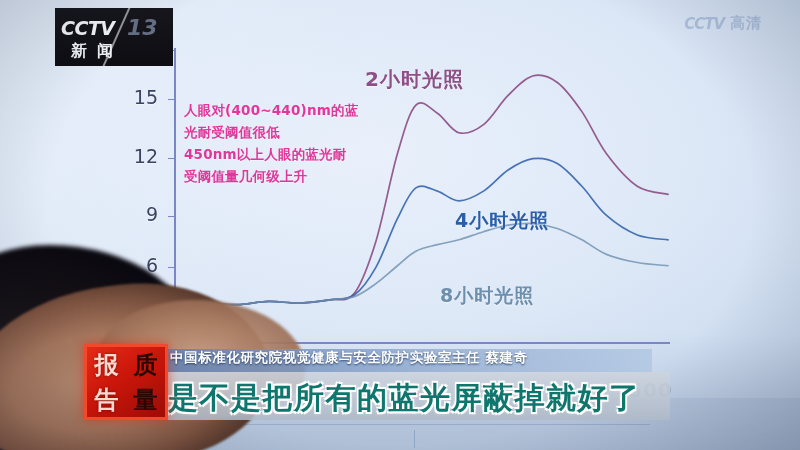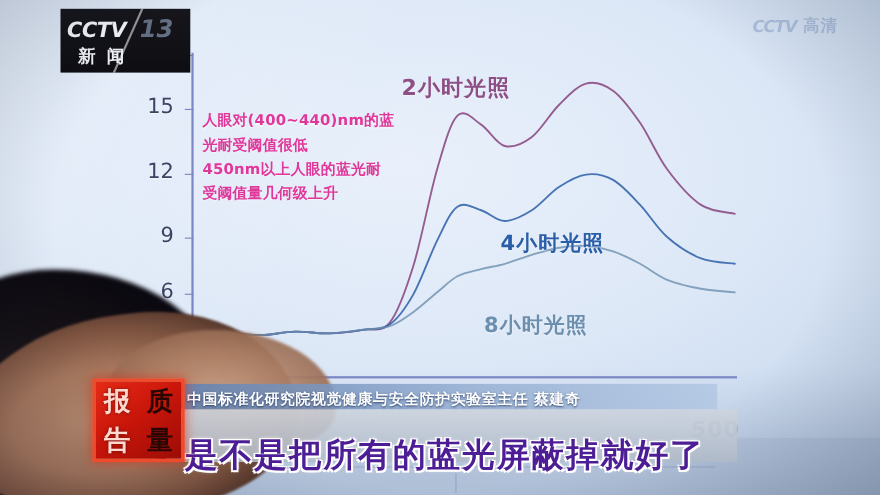"中国标准化研究院视觉健康与安全防护实验室主任 蔡建奇" #namebar { align-items: flex-end -> flex-start }
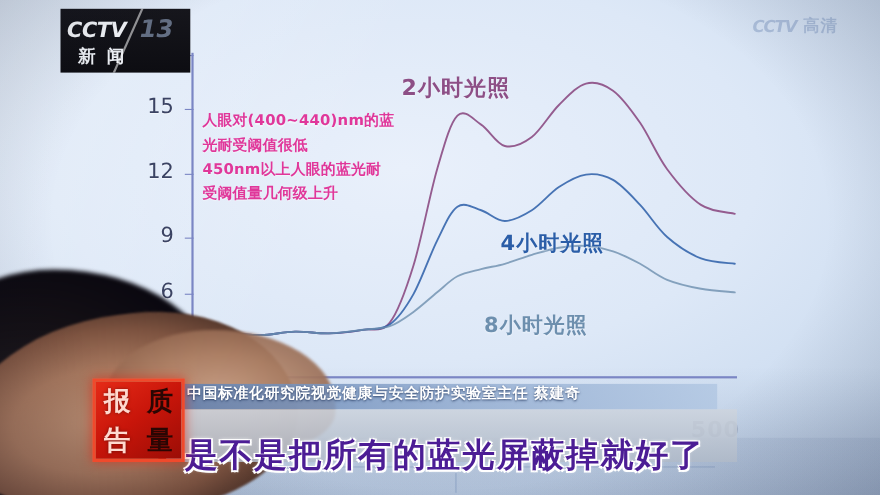"是不是把所有的蓝光屏蔽掉就好了" #caption { color: #4c1d95 -> #0f766e; margin-top: 16px -> none }
